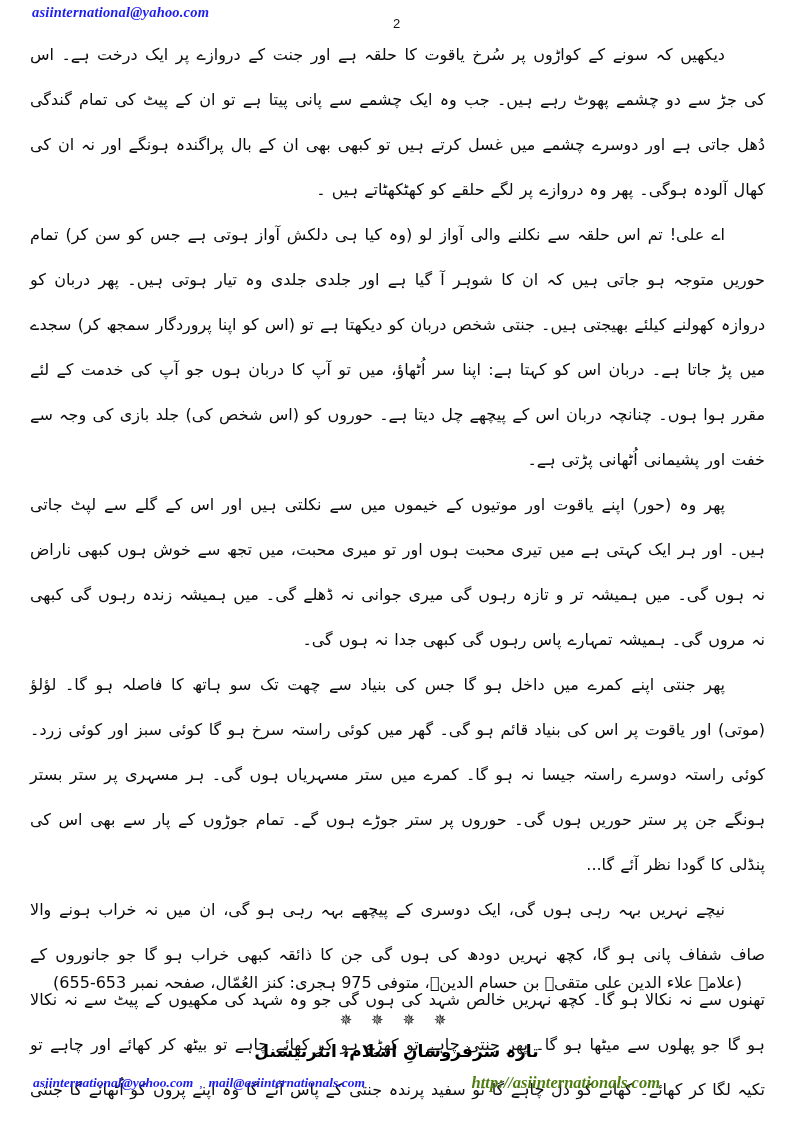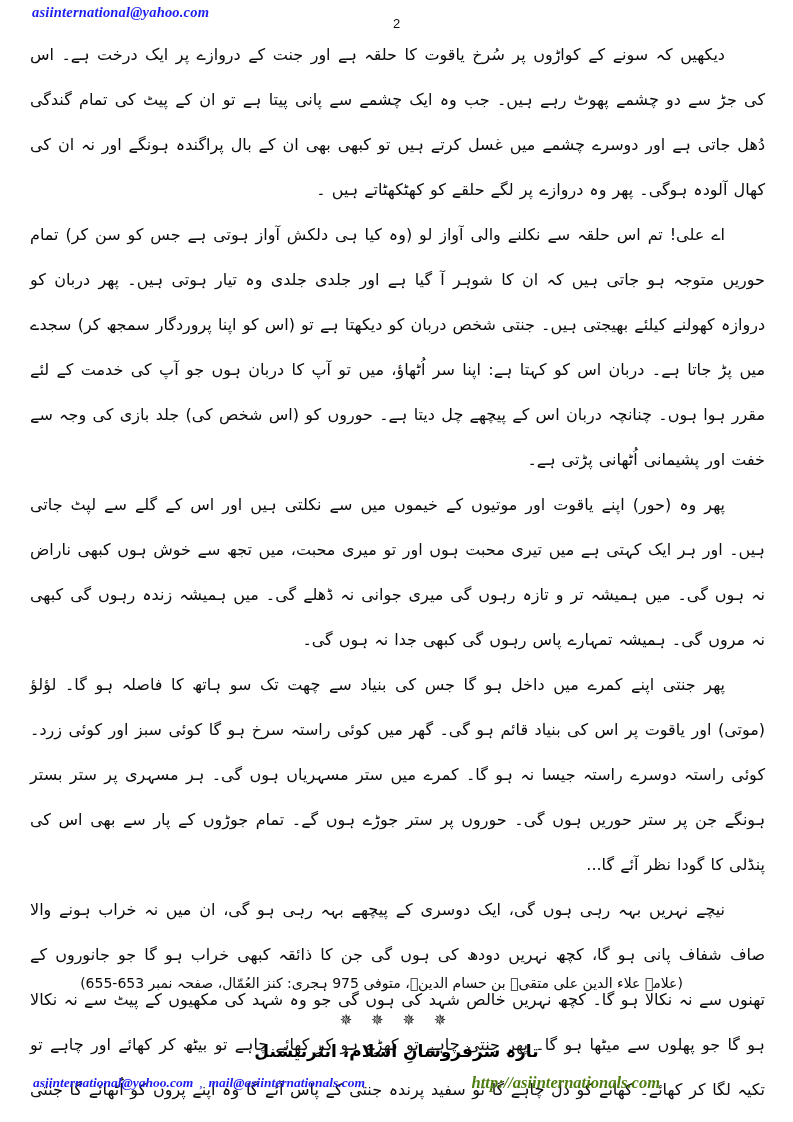"(علامہ علاء الدین علی متقیؒ" .citation { font-size: 14px -> 16px; left: 14px -> 30px }
